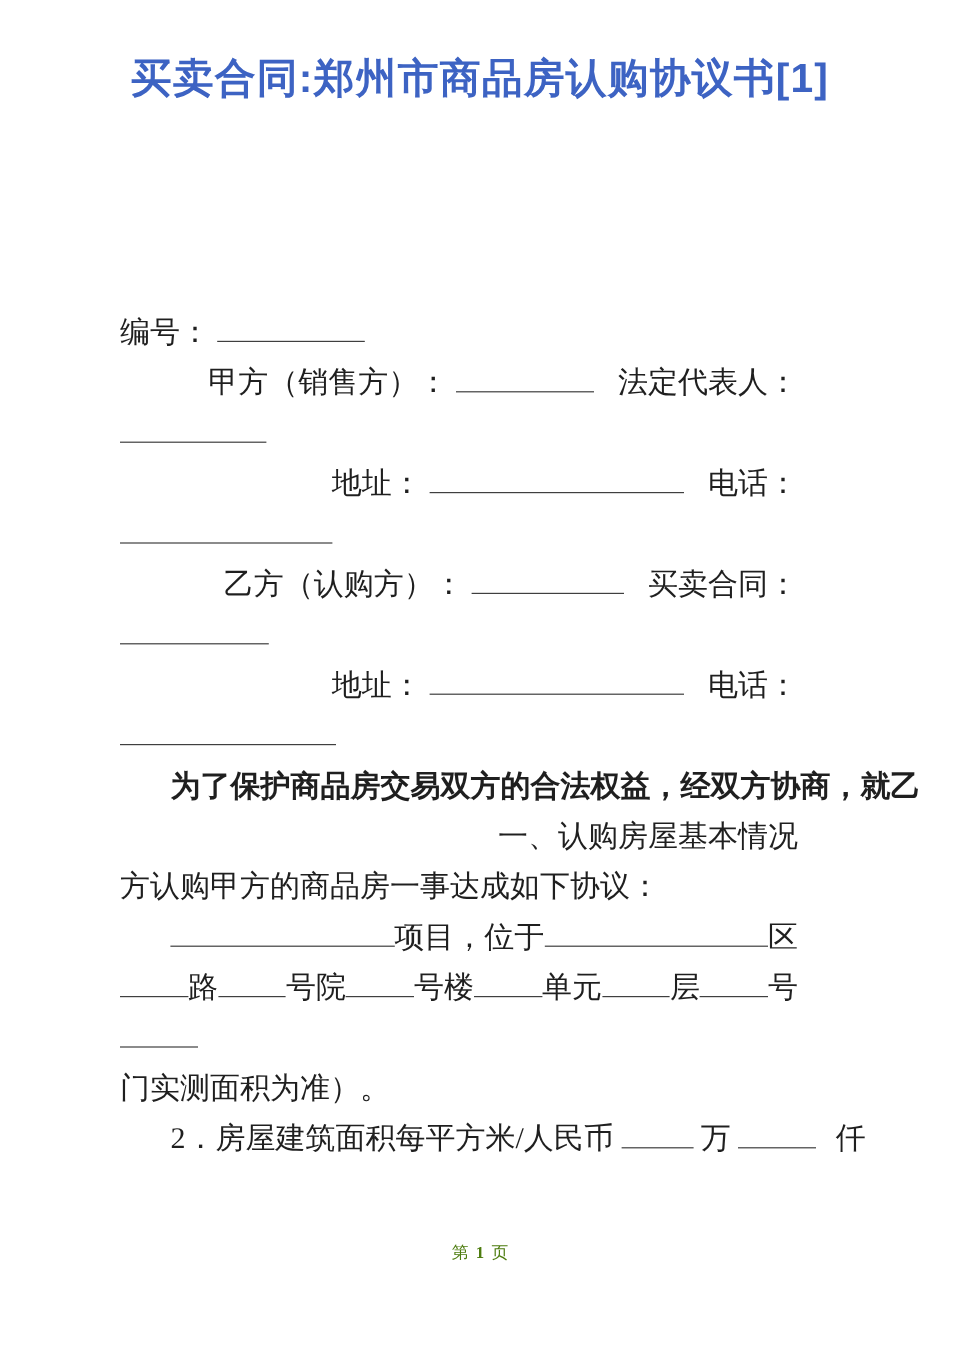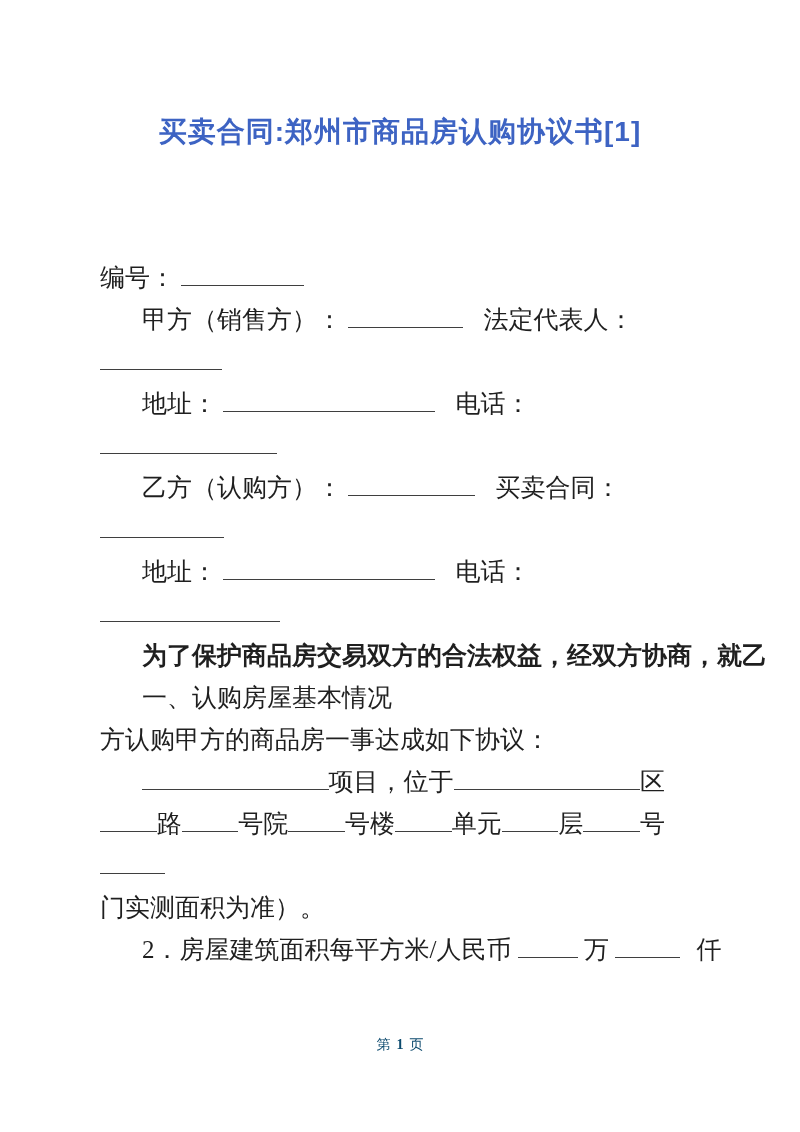"买卖合同:郑州市商品房认购协议书[1]" .title { font-size: 28px -> 34px; padding-top: 117px -> 51px }
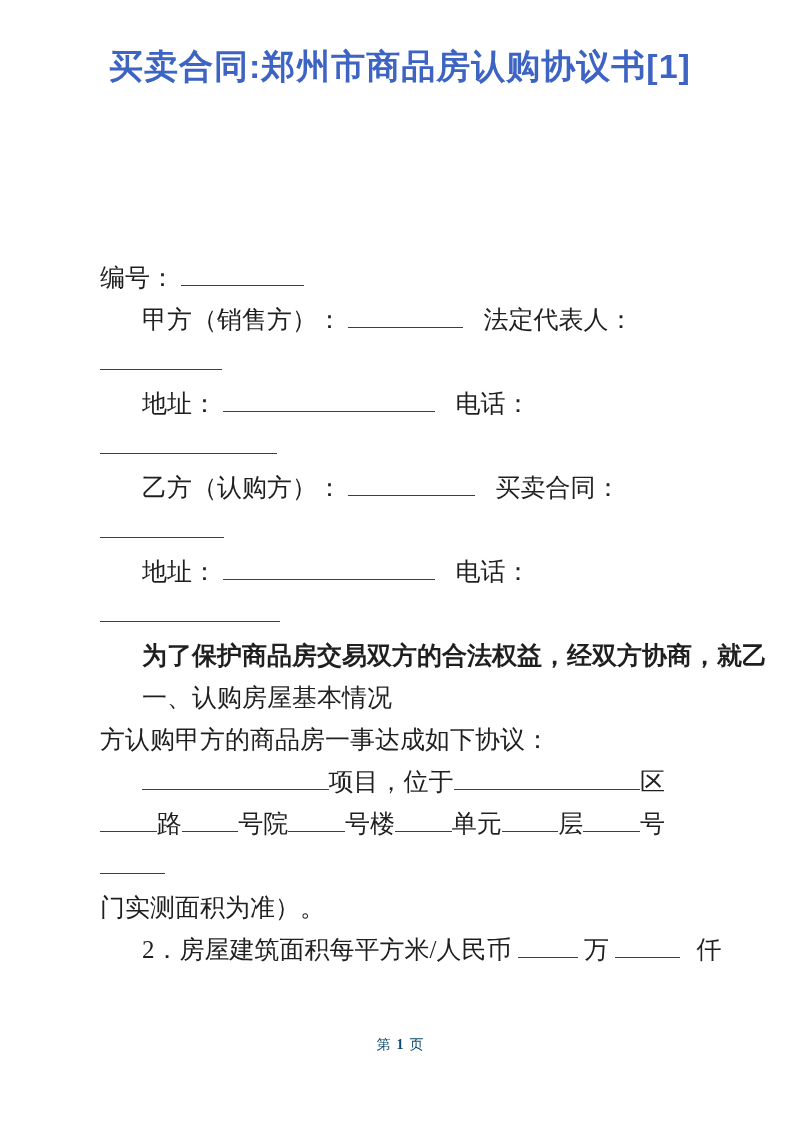"甲方（销售方）： 法定代表人：" .ind { text-align: none -> right }
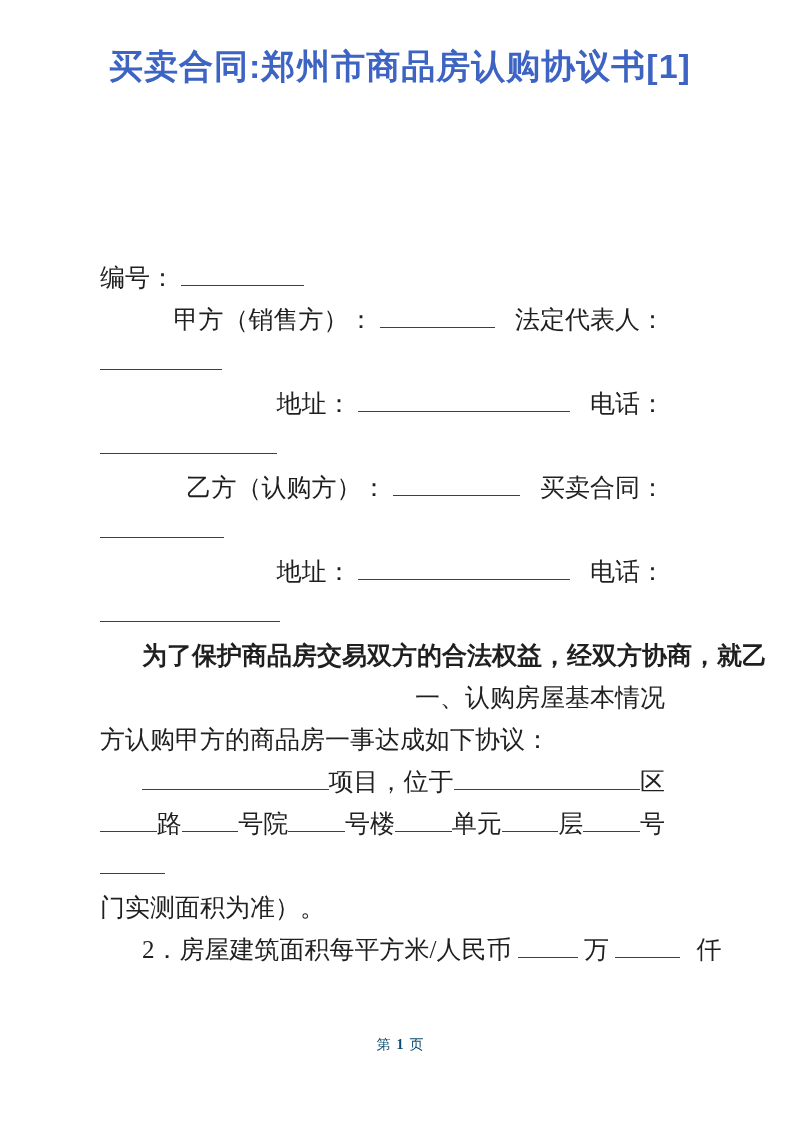"第 1 页" .footer { color: #0c4a6e -> #4d7c0f }
